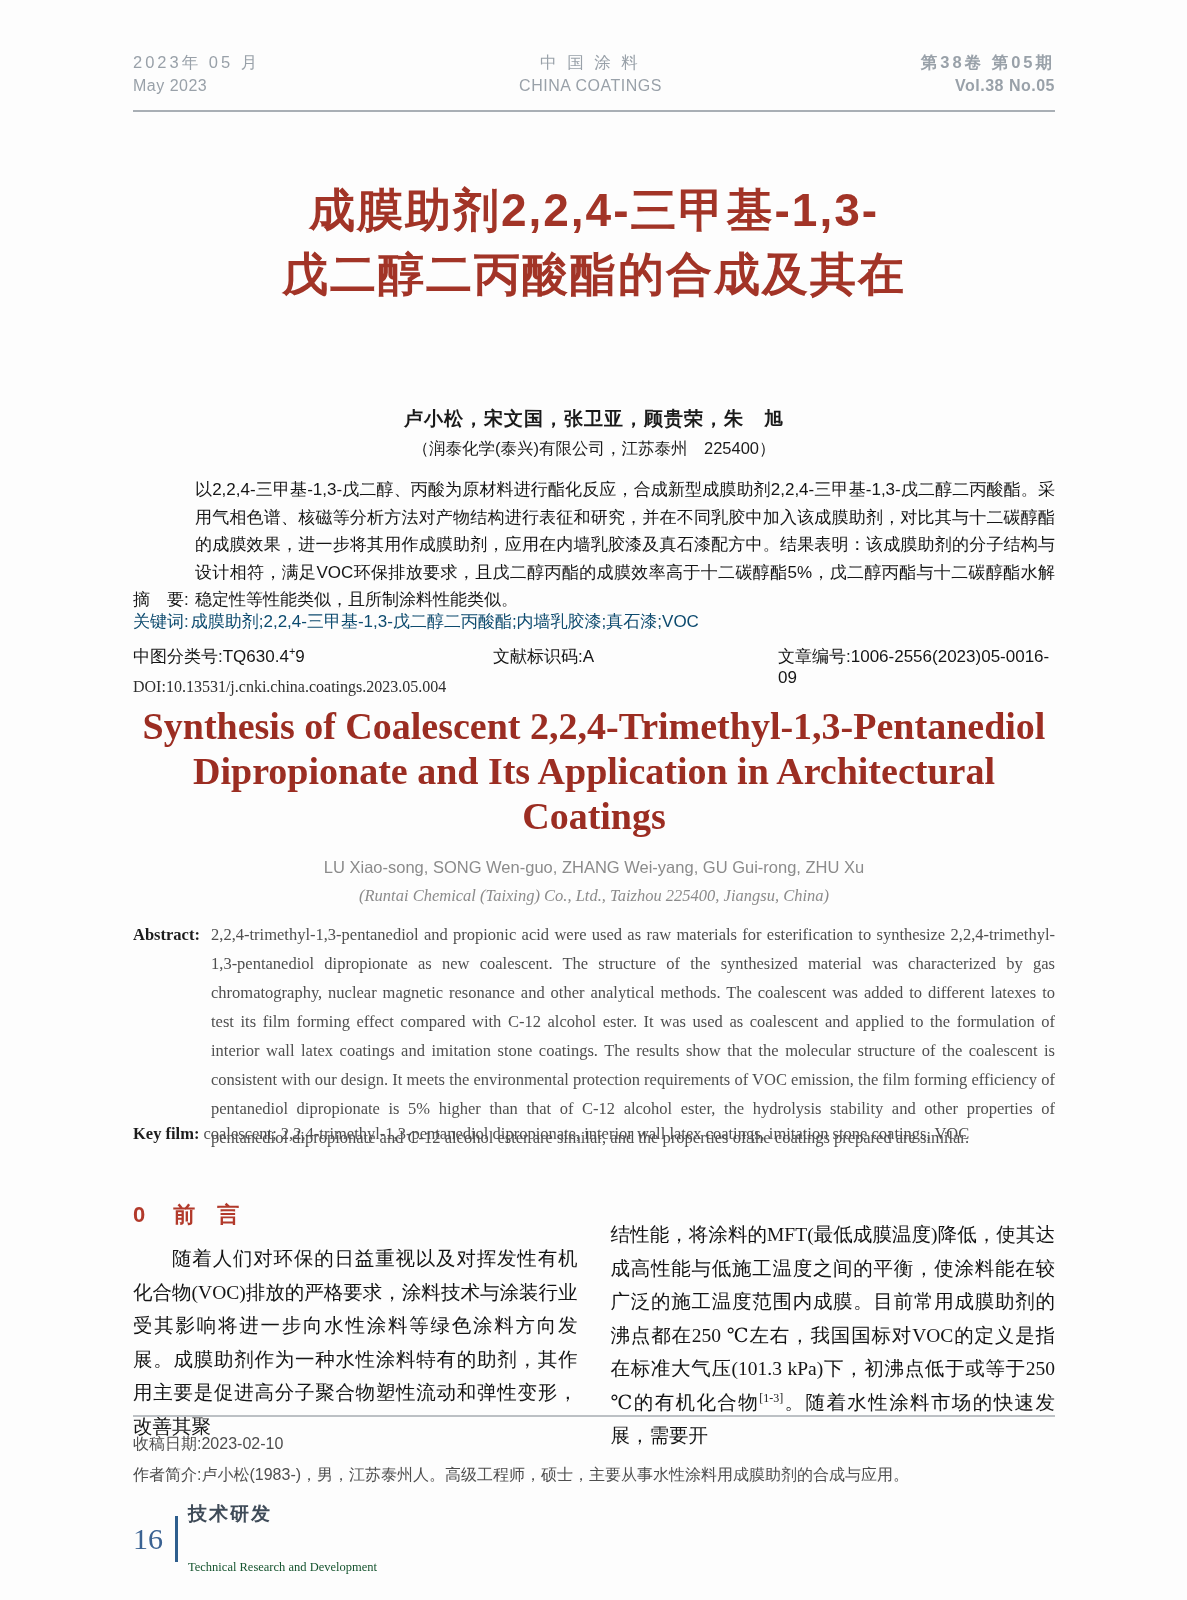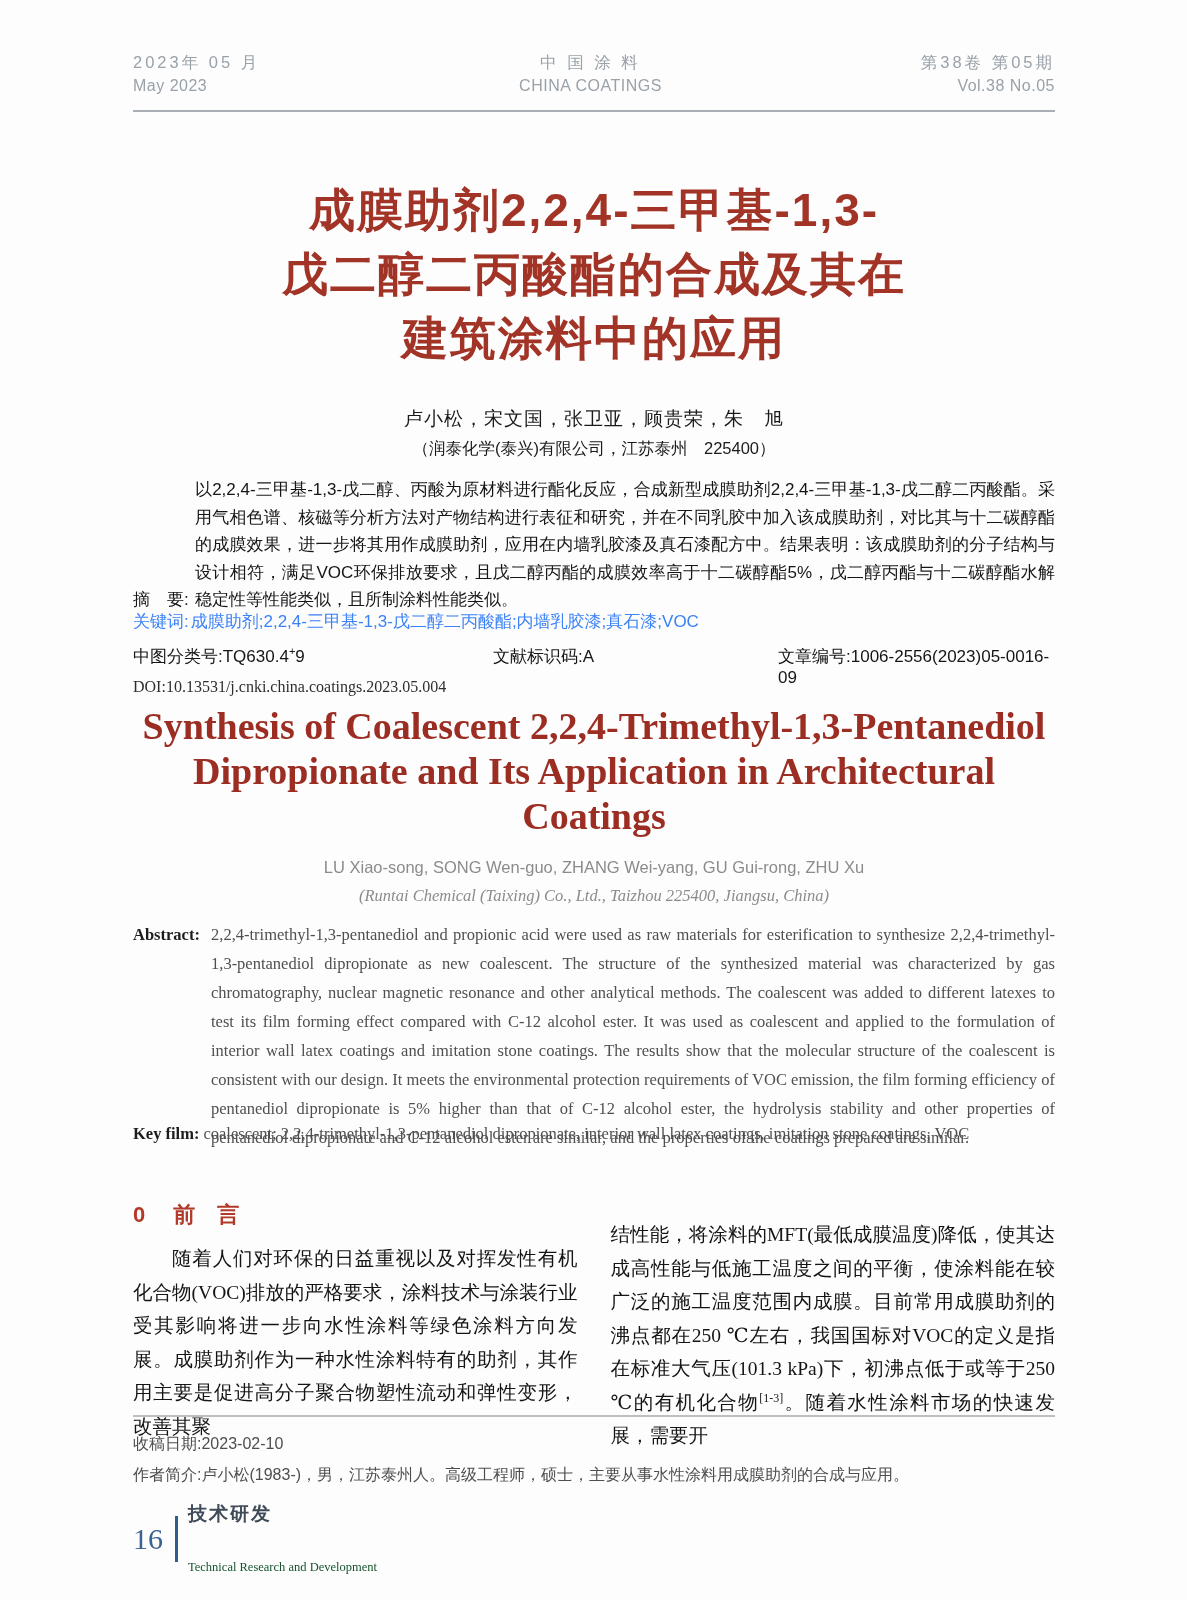"第38卷 第05期" .header .col.right { font-weight: none -> bold }
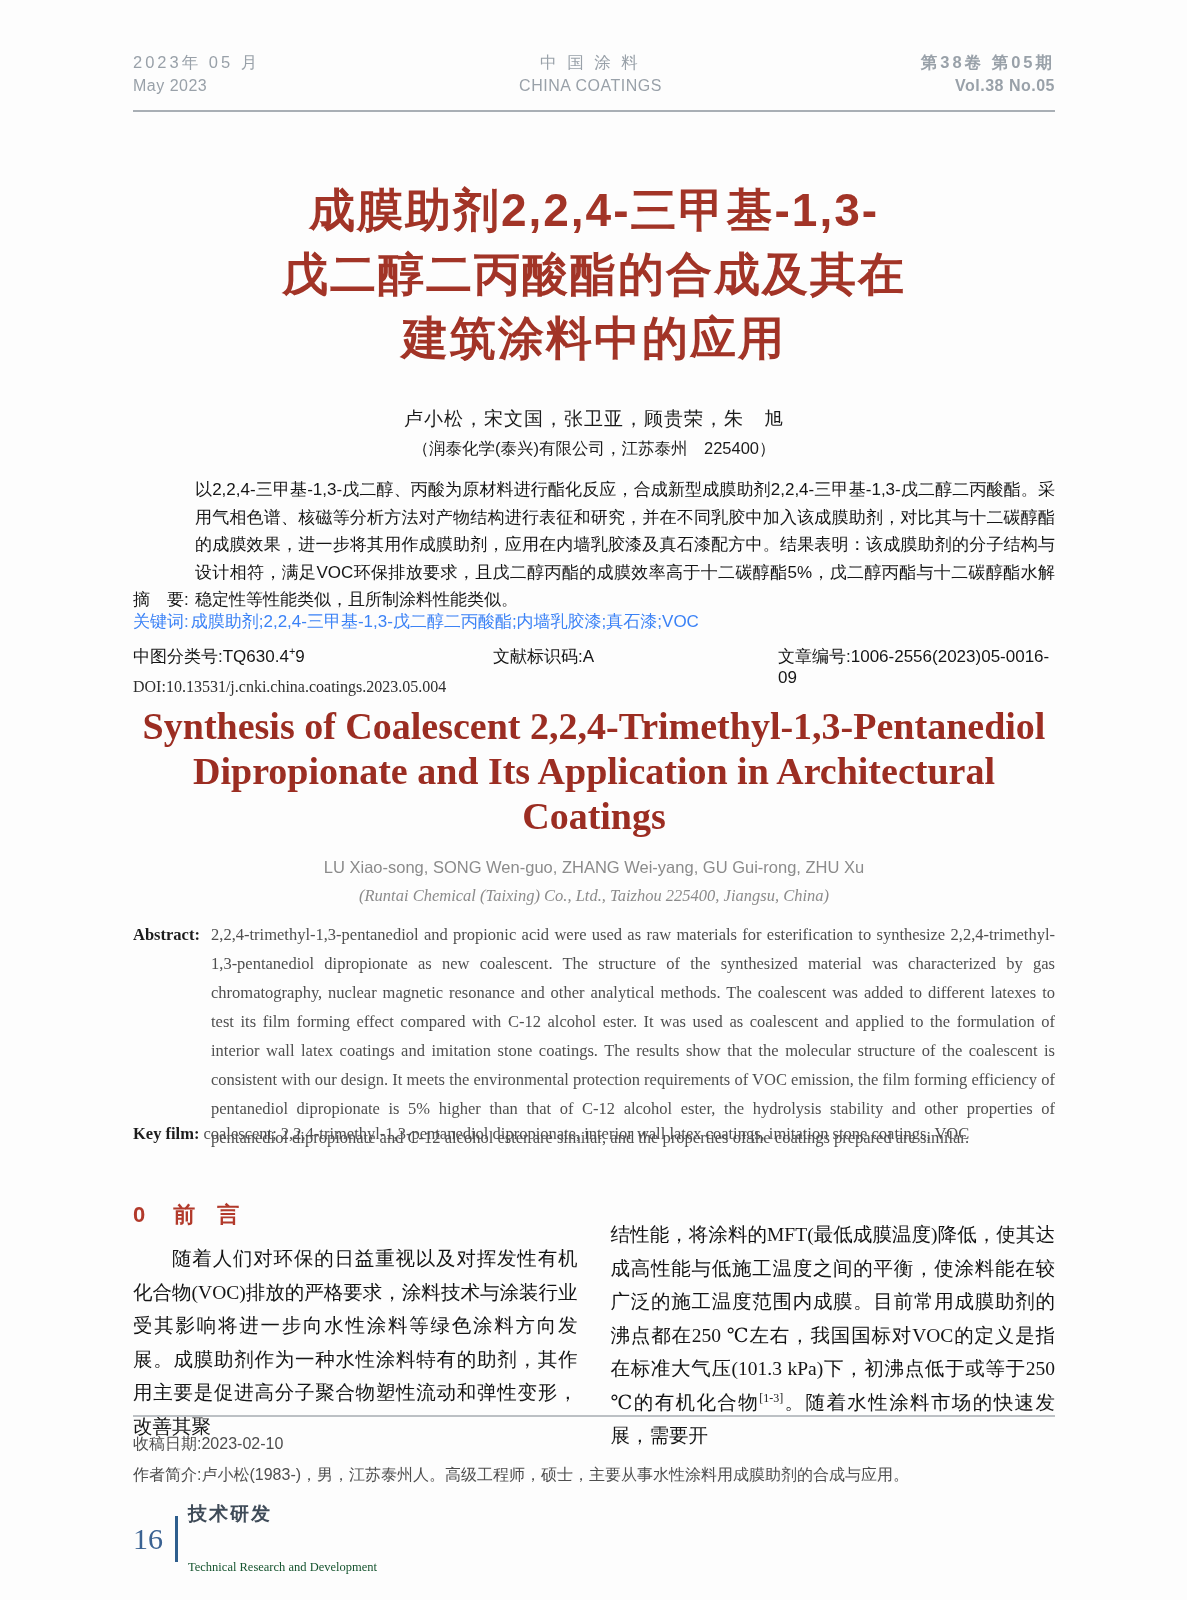"建筑涂料中的应用" div { html: <div>建筑涂料中的应用</div> -> none }
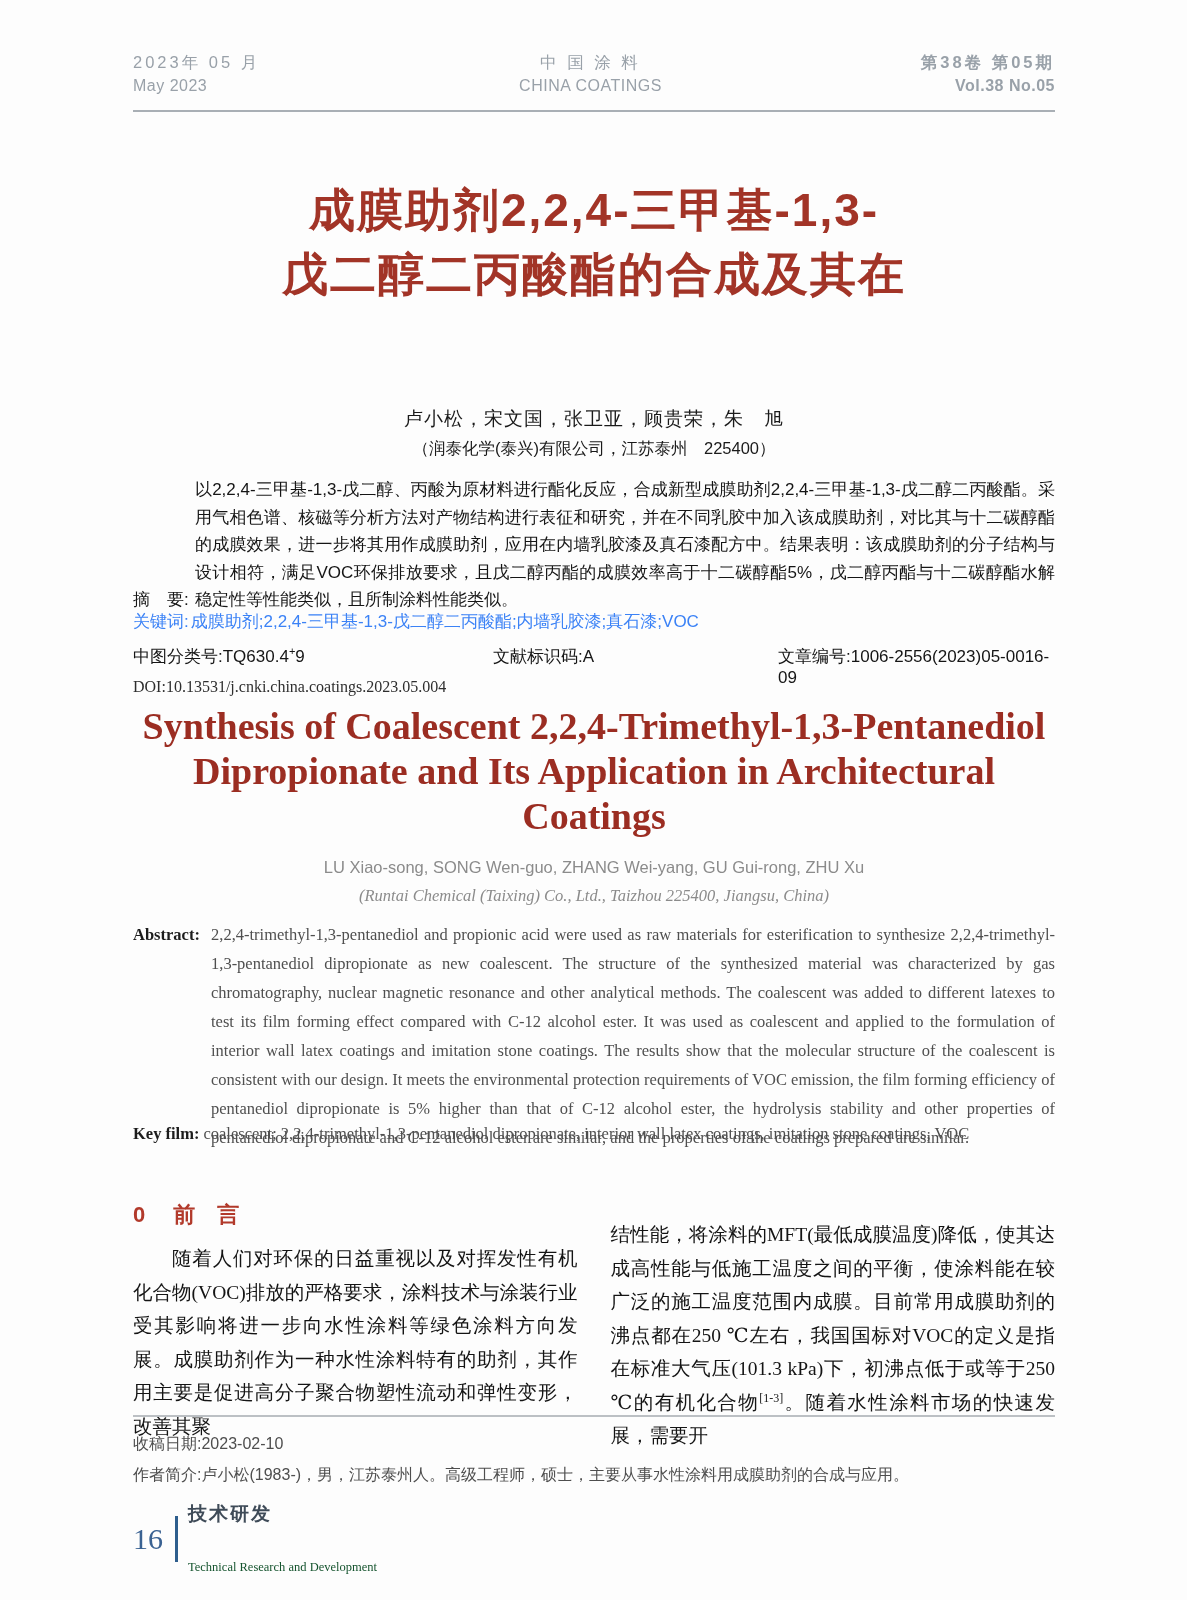"卢小松，宋文国，张卫亚，顾贵荣，朱 旭" .cn-authors { font-weight: normal -> bold }
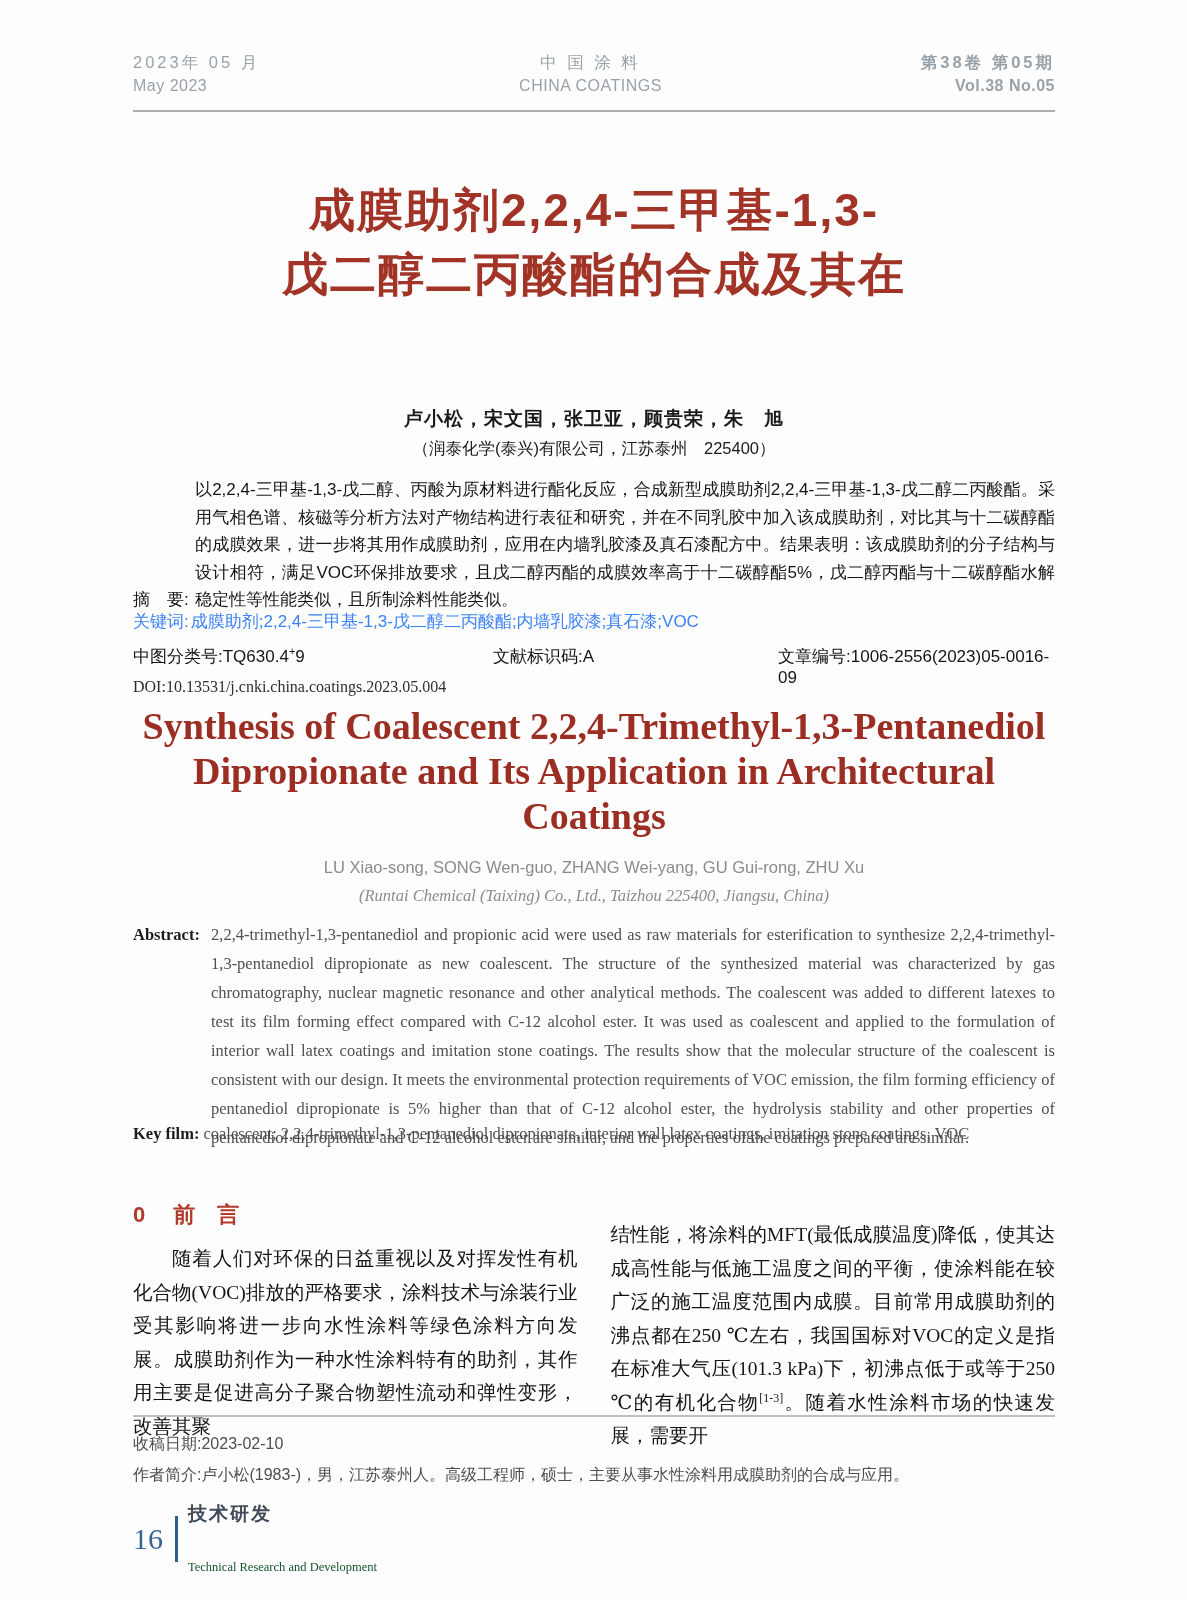"关键词:成膜助剂;2,2,4-三甲基-1,3-戊二醇二丙酸酯;内墙乳胶漆;真石漆" .cn-keywords { color: #3b82f6 -> #0c4a6e }
